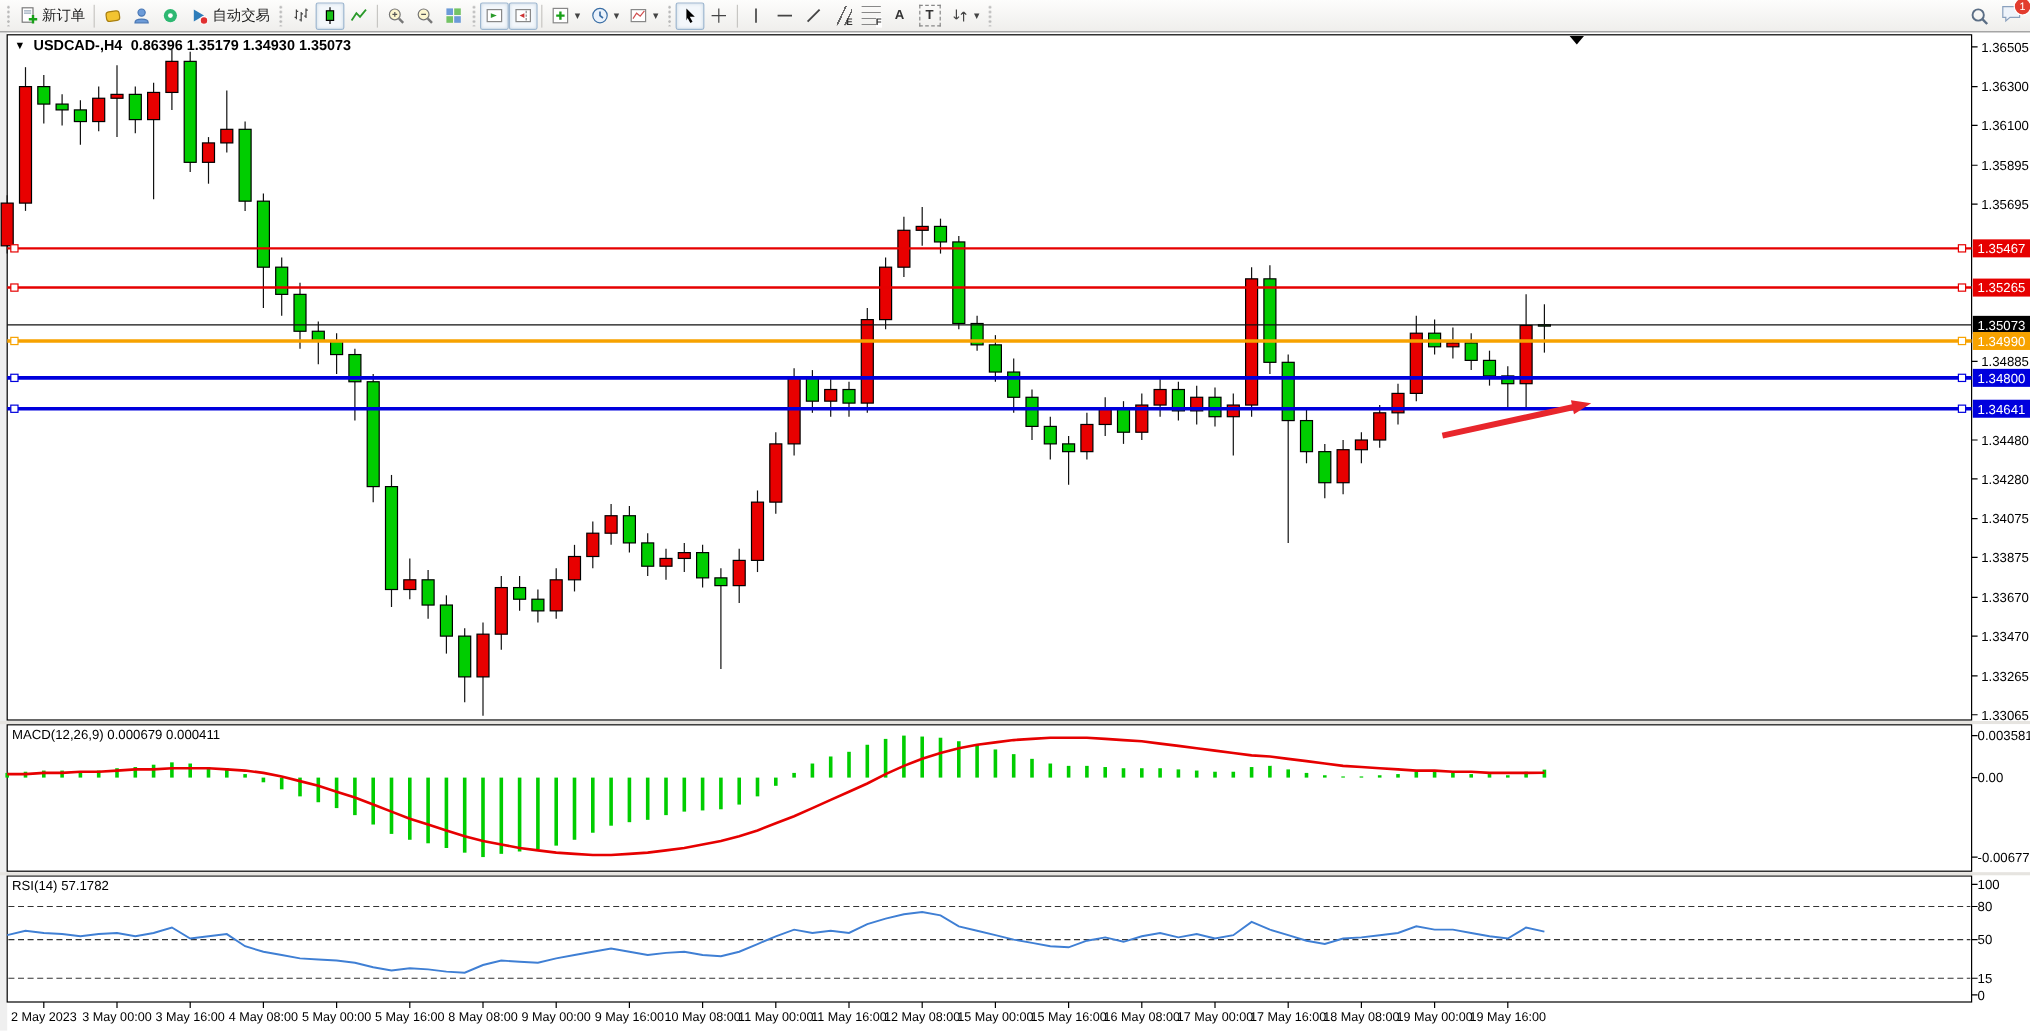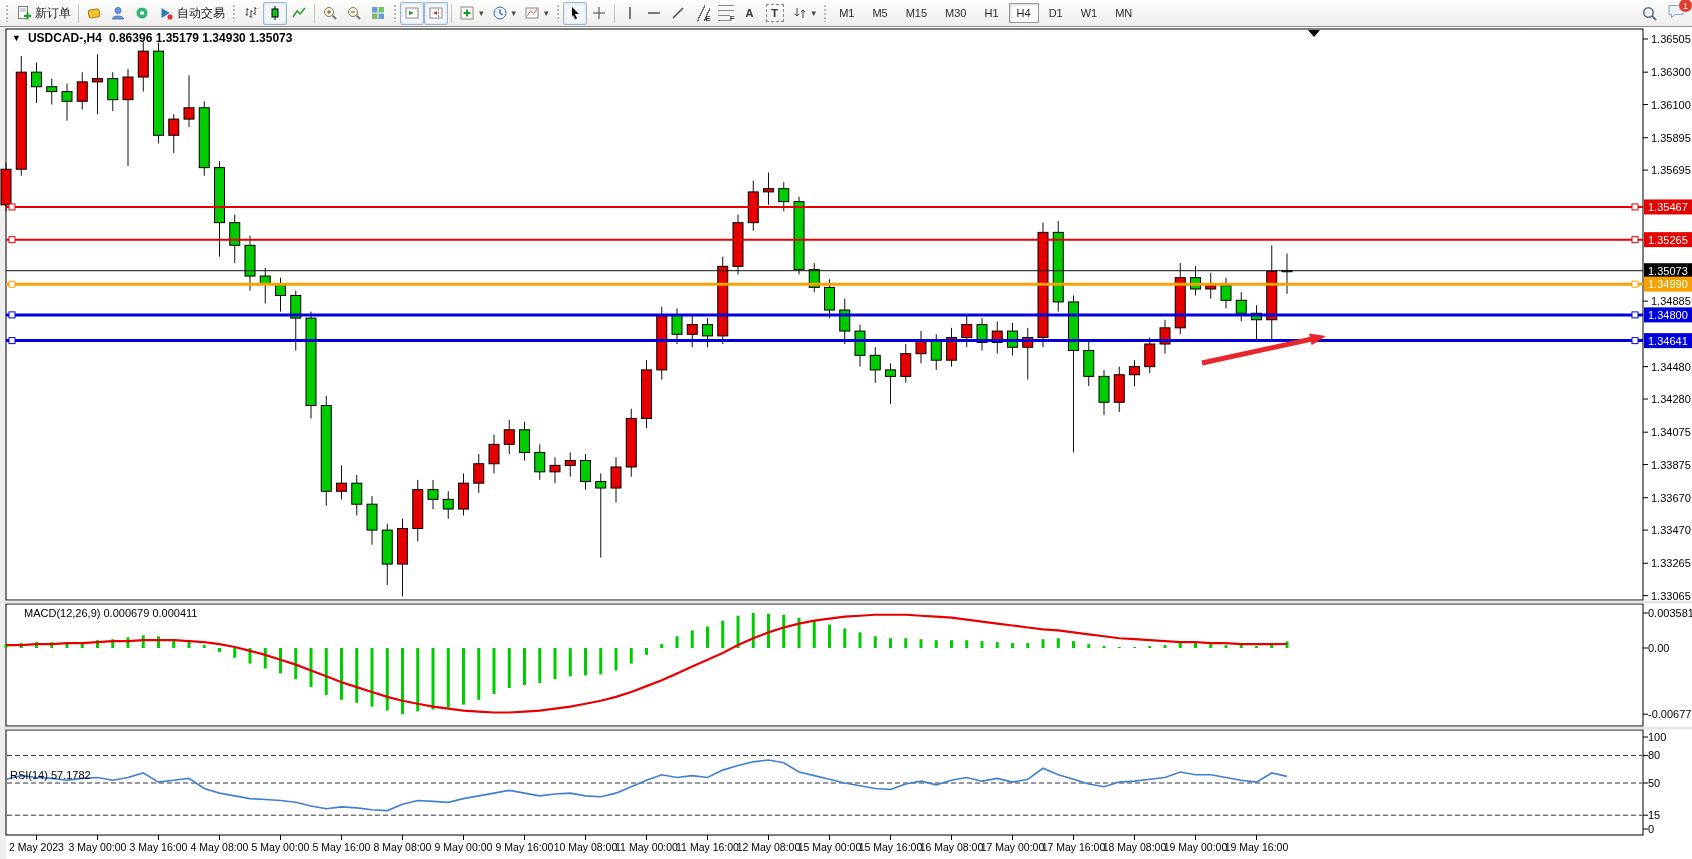"M1" div.tf-box { html: <div> <div>M1</div> <div>M5</div> <div>M15</div> <div>M30</div> <div>H1</div> <div>H4</div> <div>D1</div> <div>W1</div> <div>MN</div> </div> -> none }
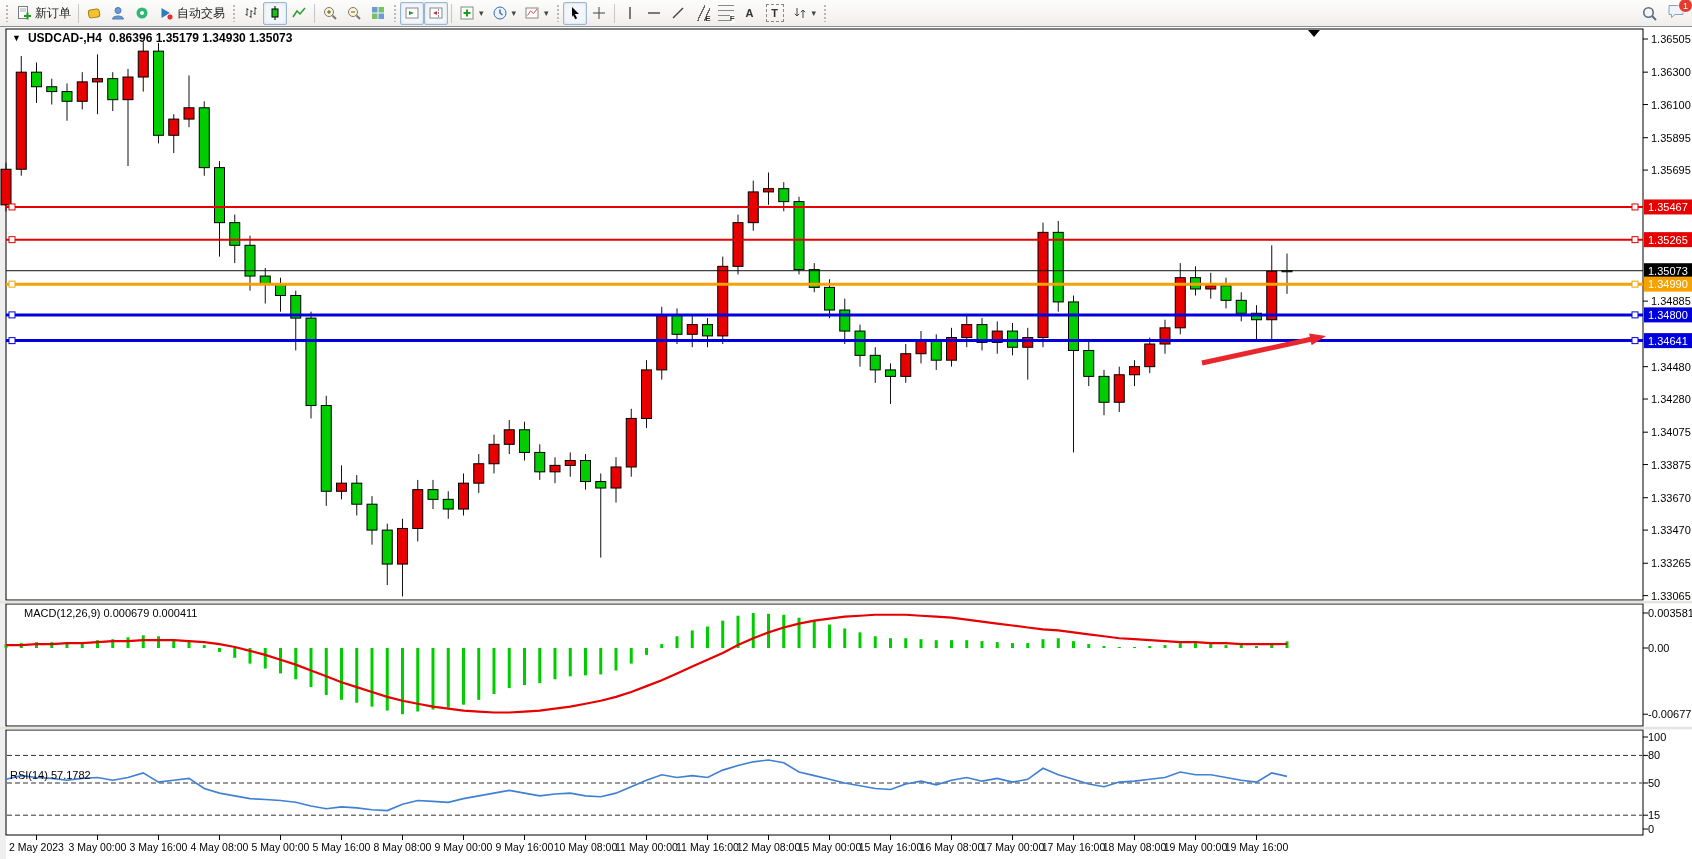"MACD(12,26,9) 0.000679 0.000411" #macd-label { left: 24px -> 10px }
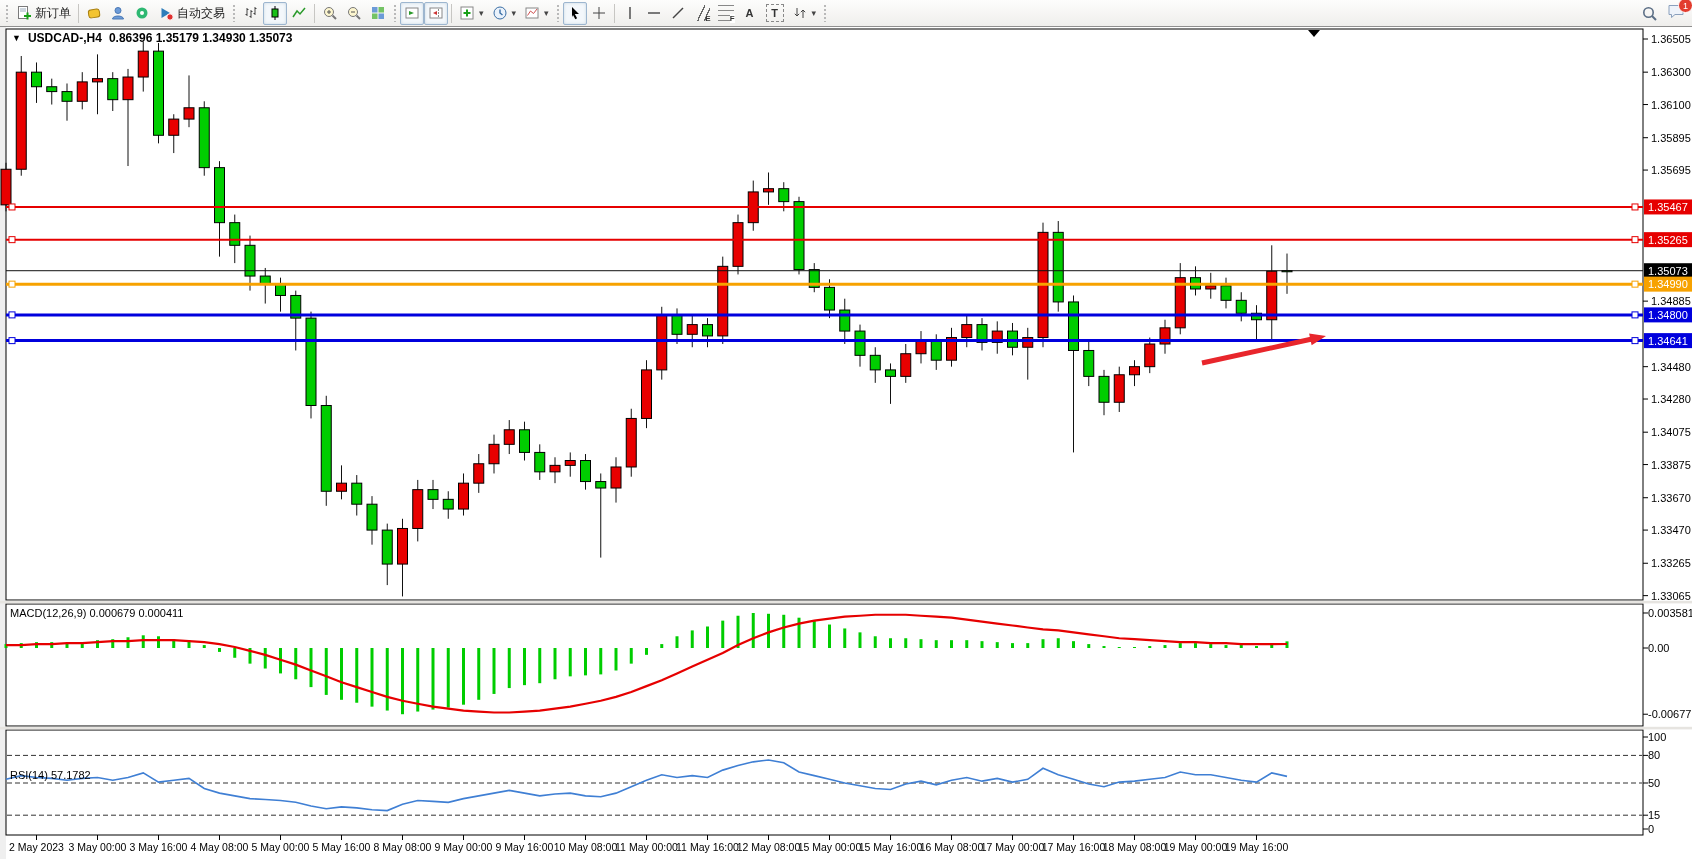"RSI(14) 57.1782" #rsi-label { margin-top: 36px -> none }
